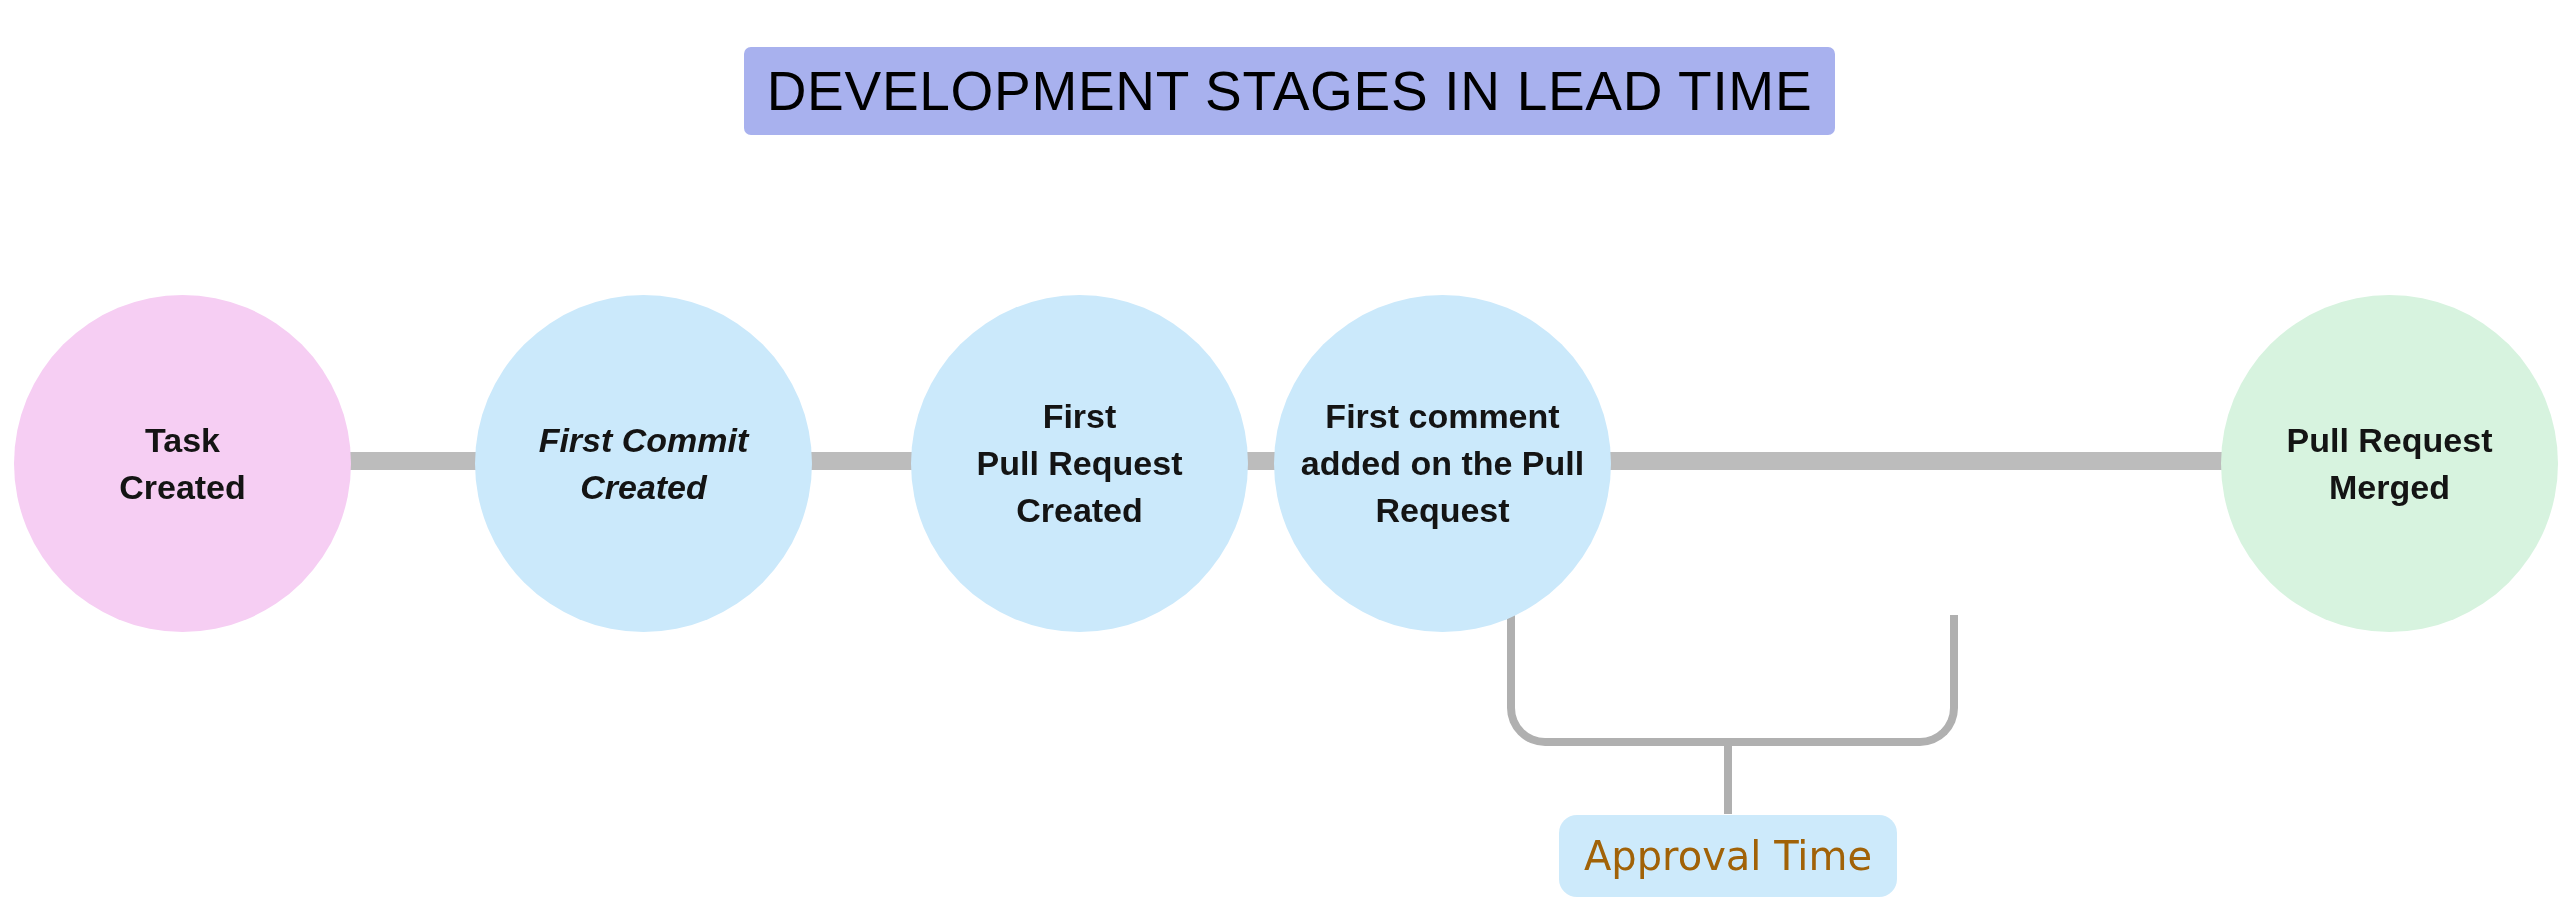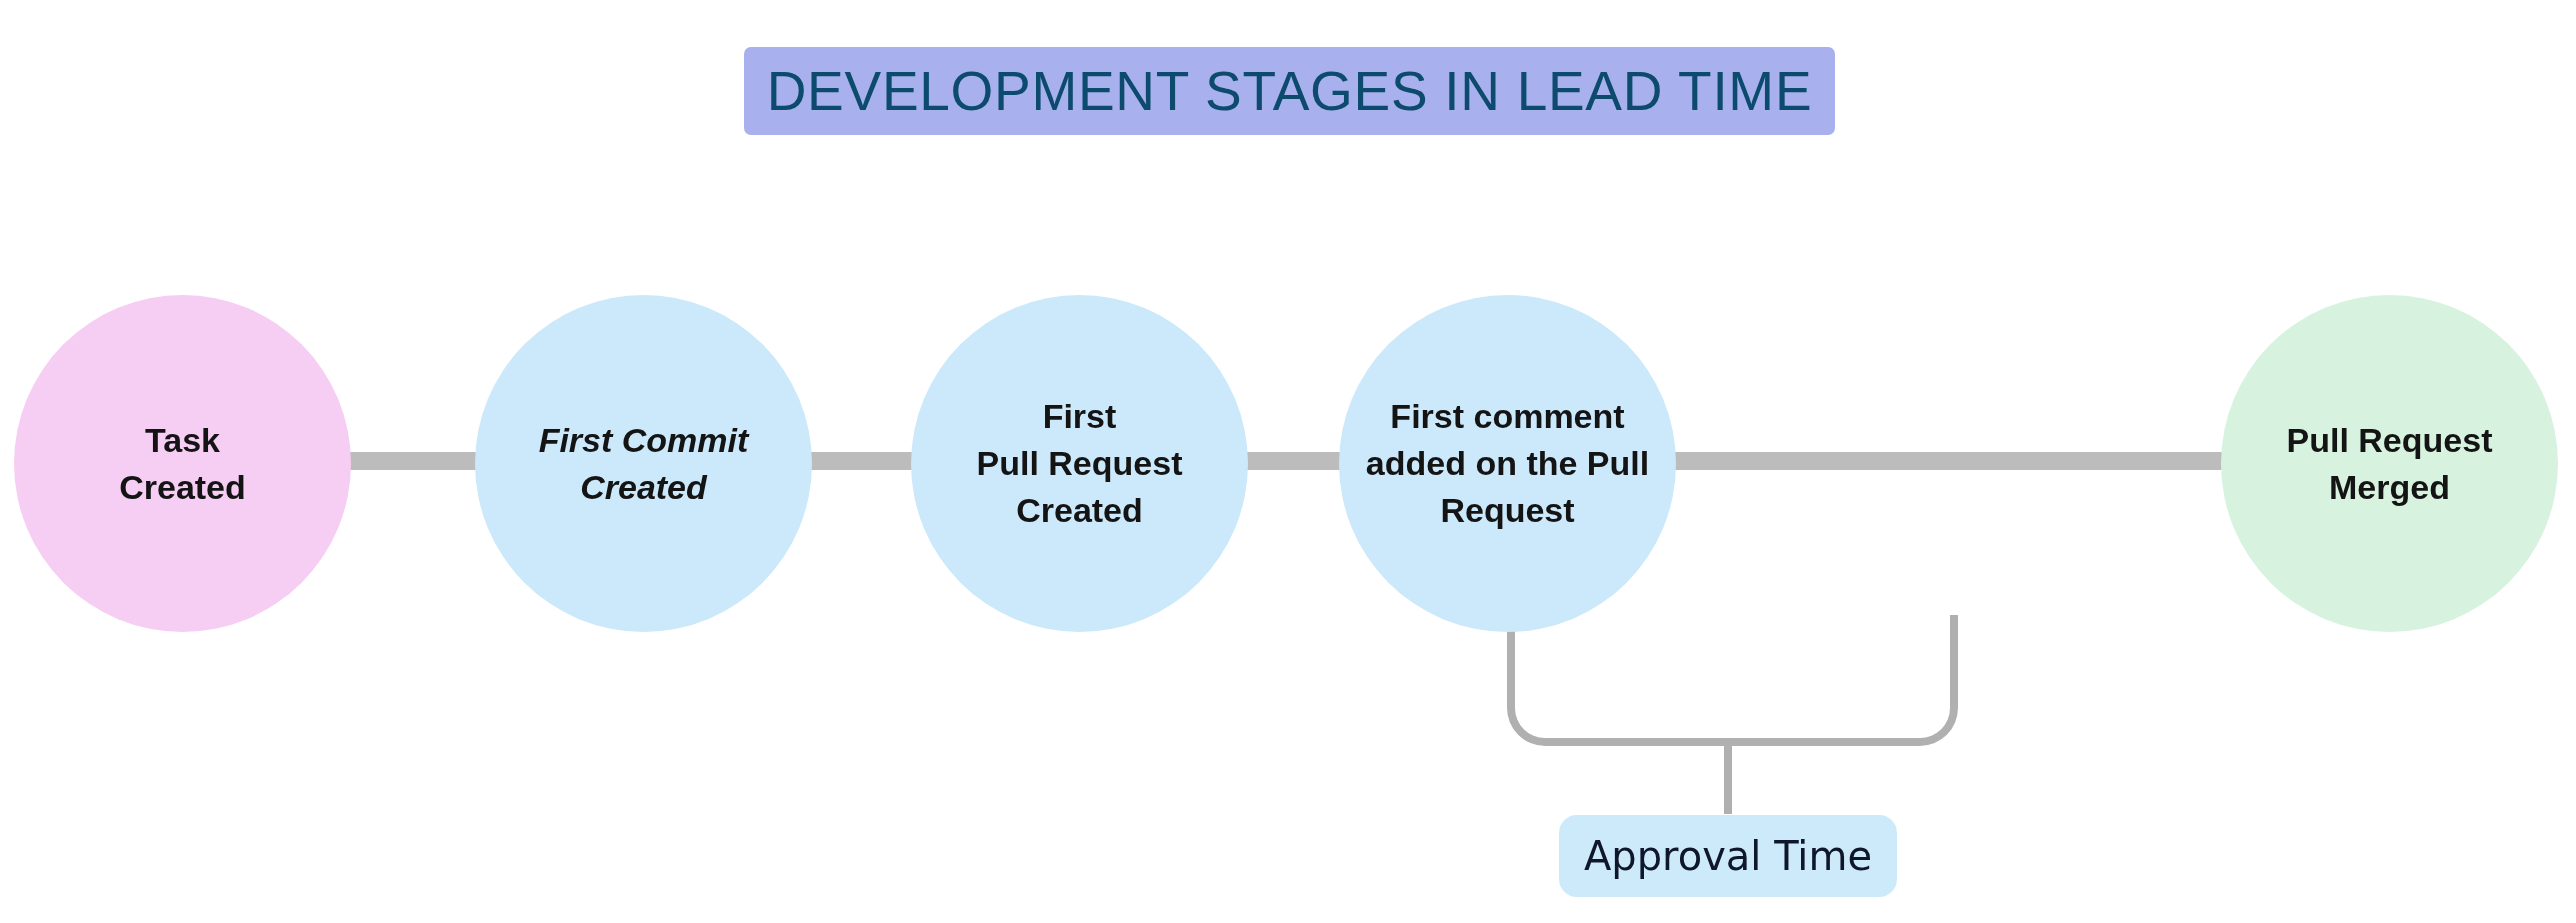"DEVELOPMENT STAGES IN LEAD TIME" .title-text { color: #0c4a6e -> #000000 }
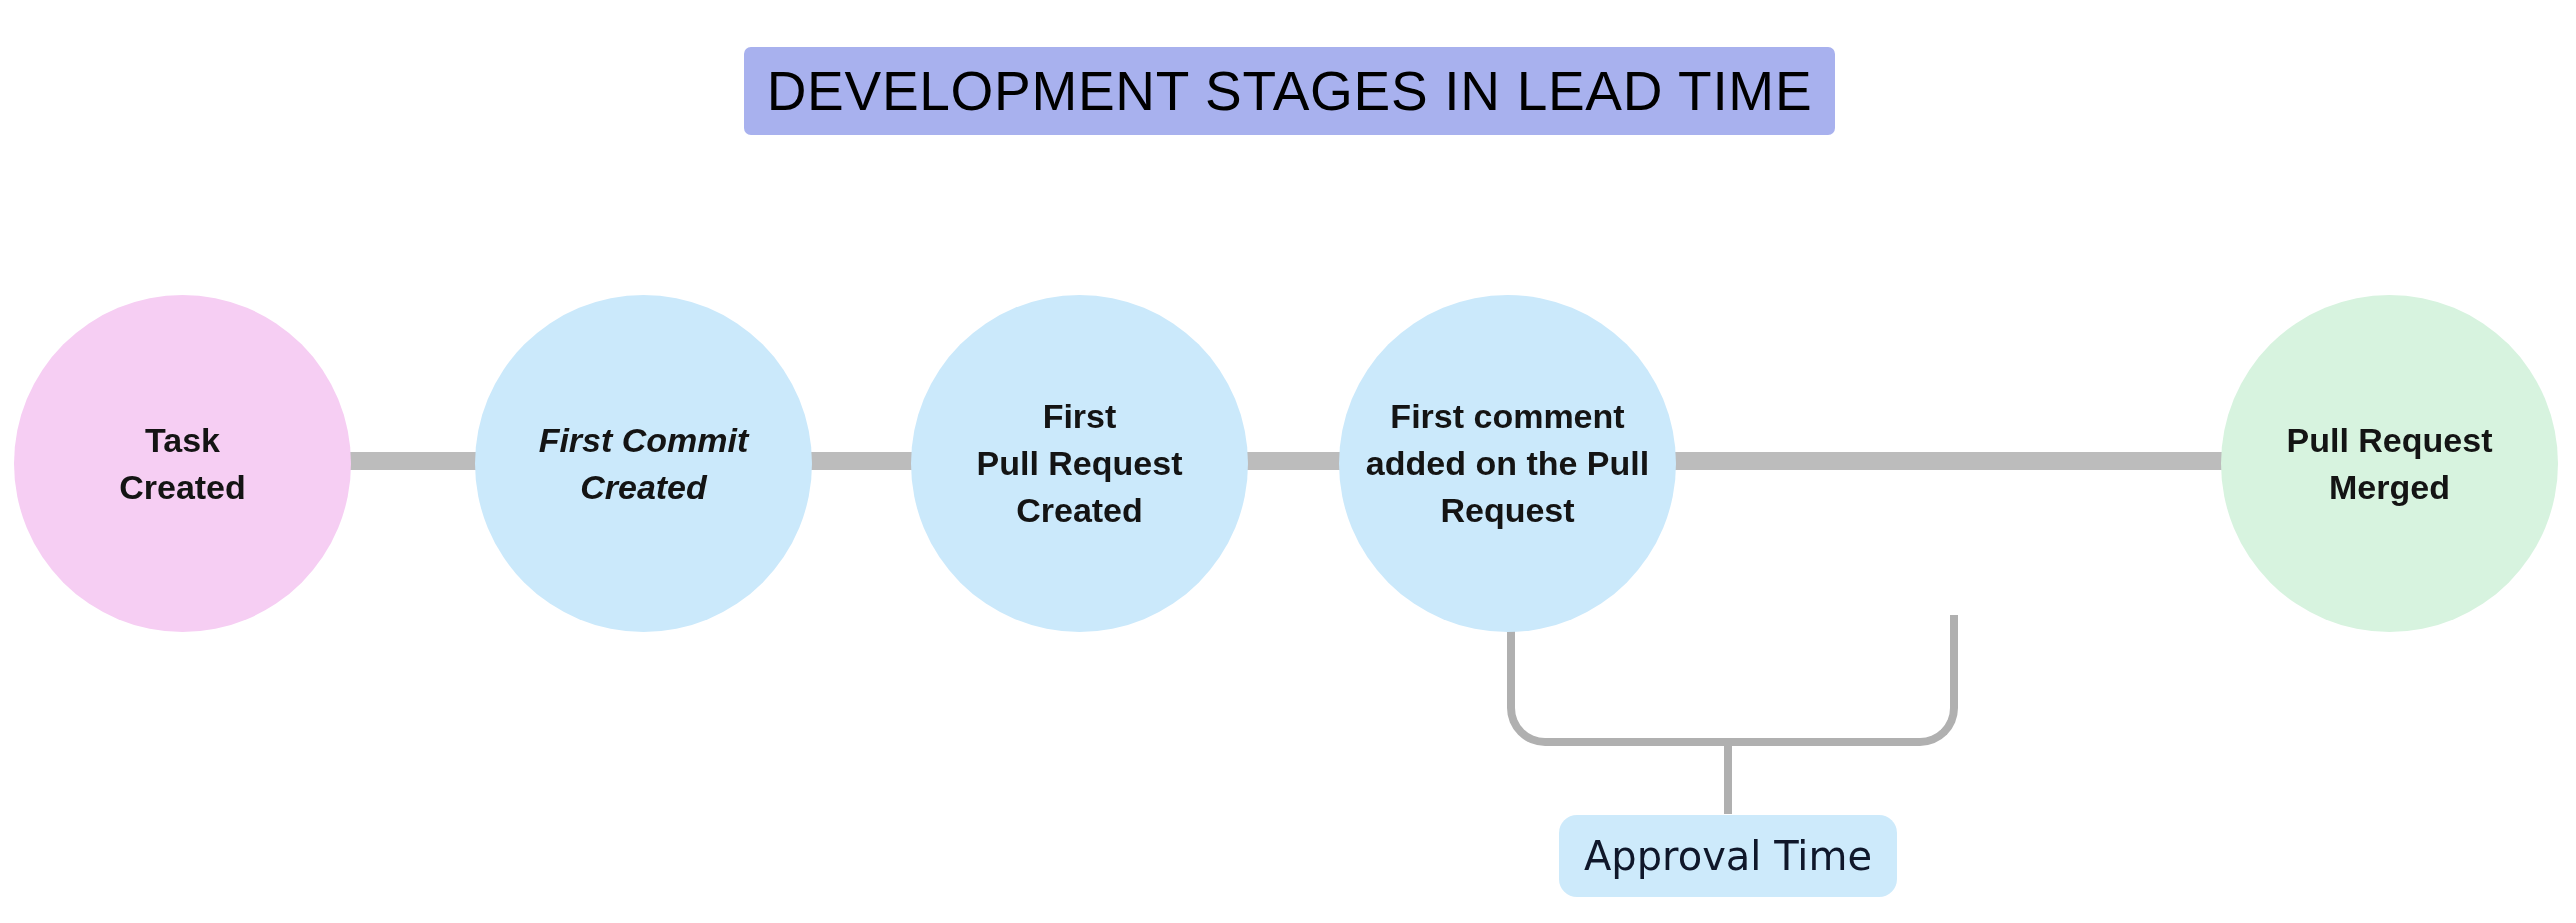"First comment" .s3 { left: 1339px -> 1274px }
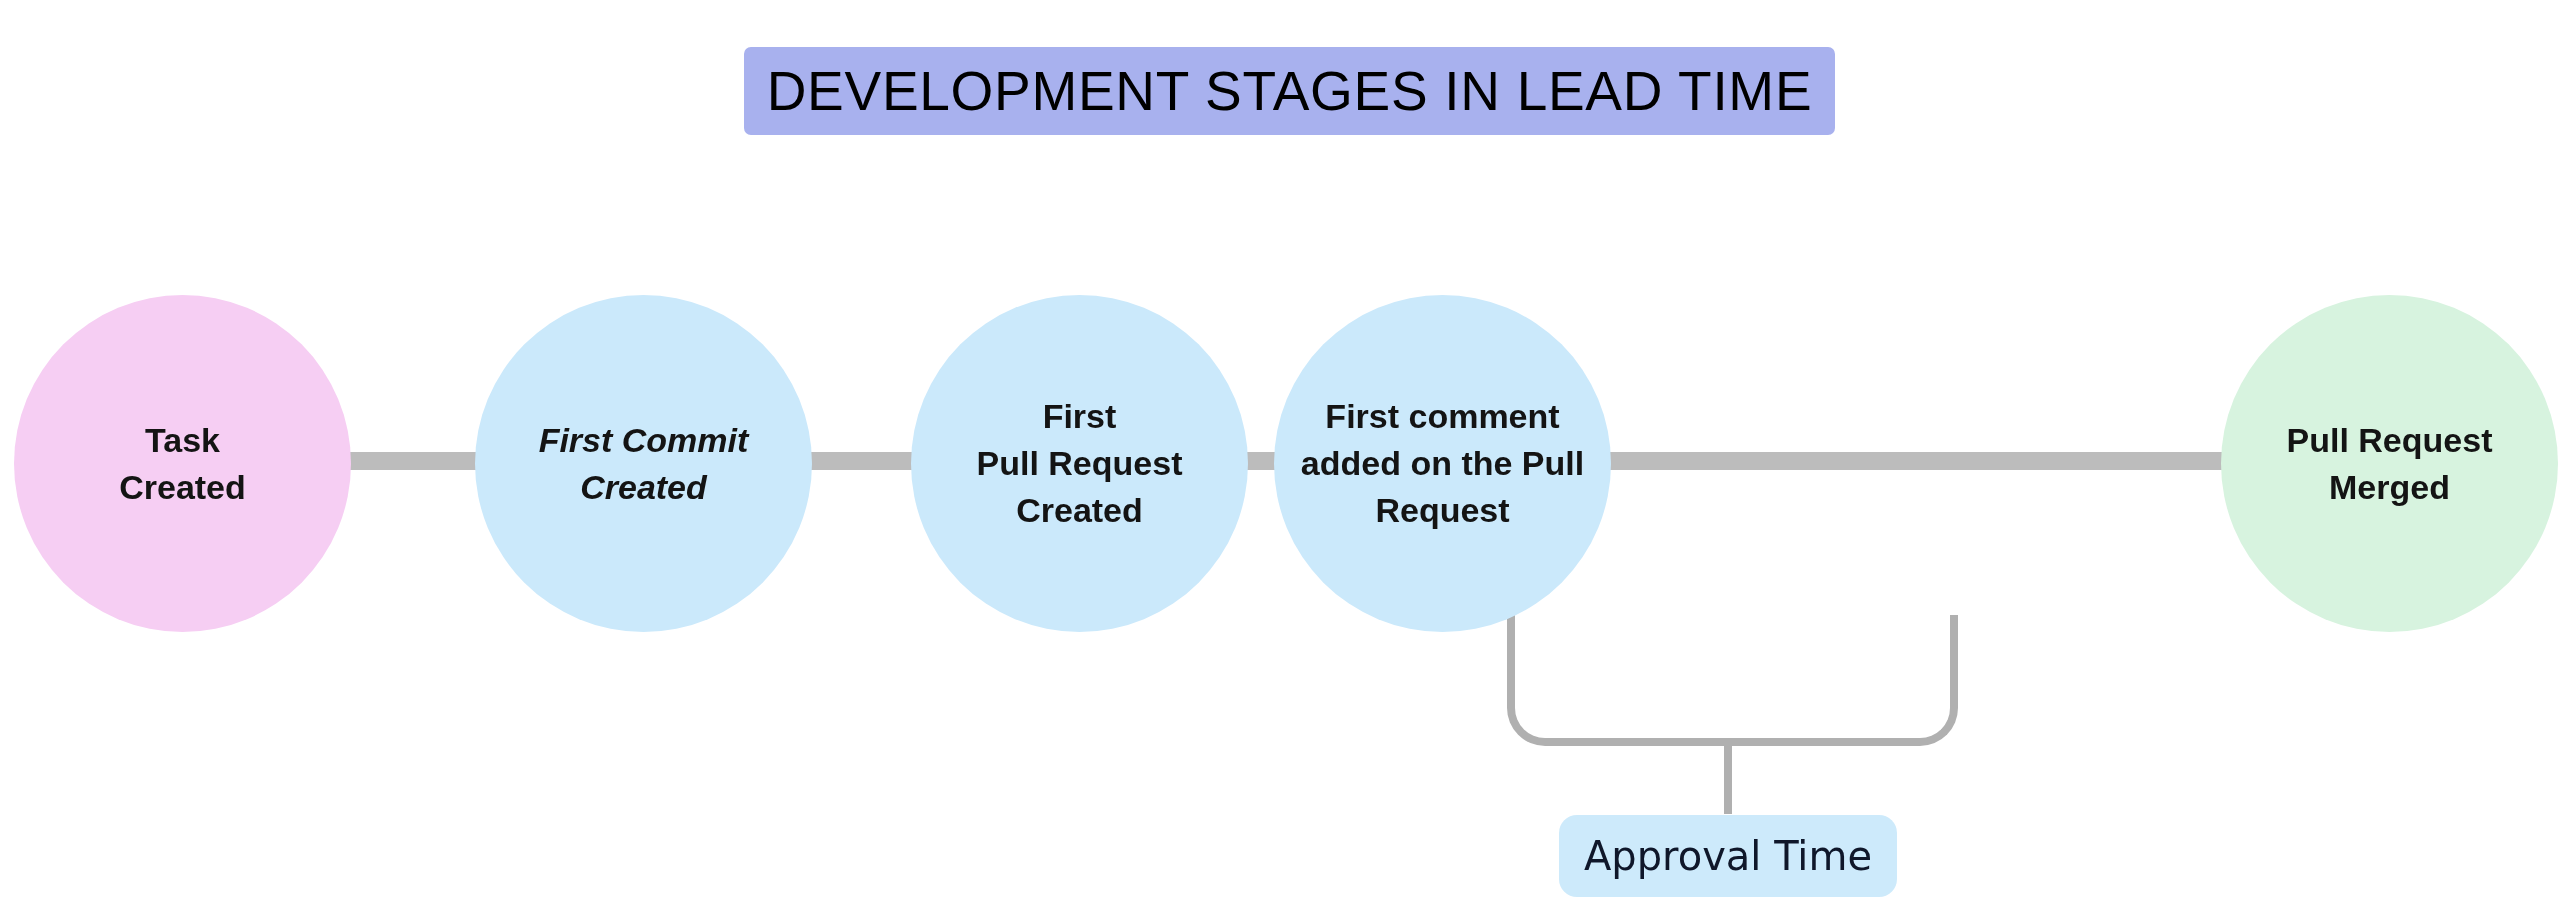"Approval Time" .annotation-text { color: #0f172a -> #a16207 }
